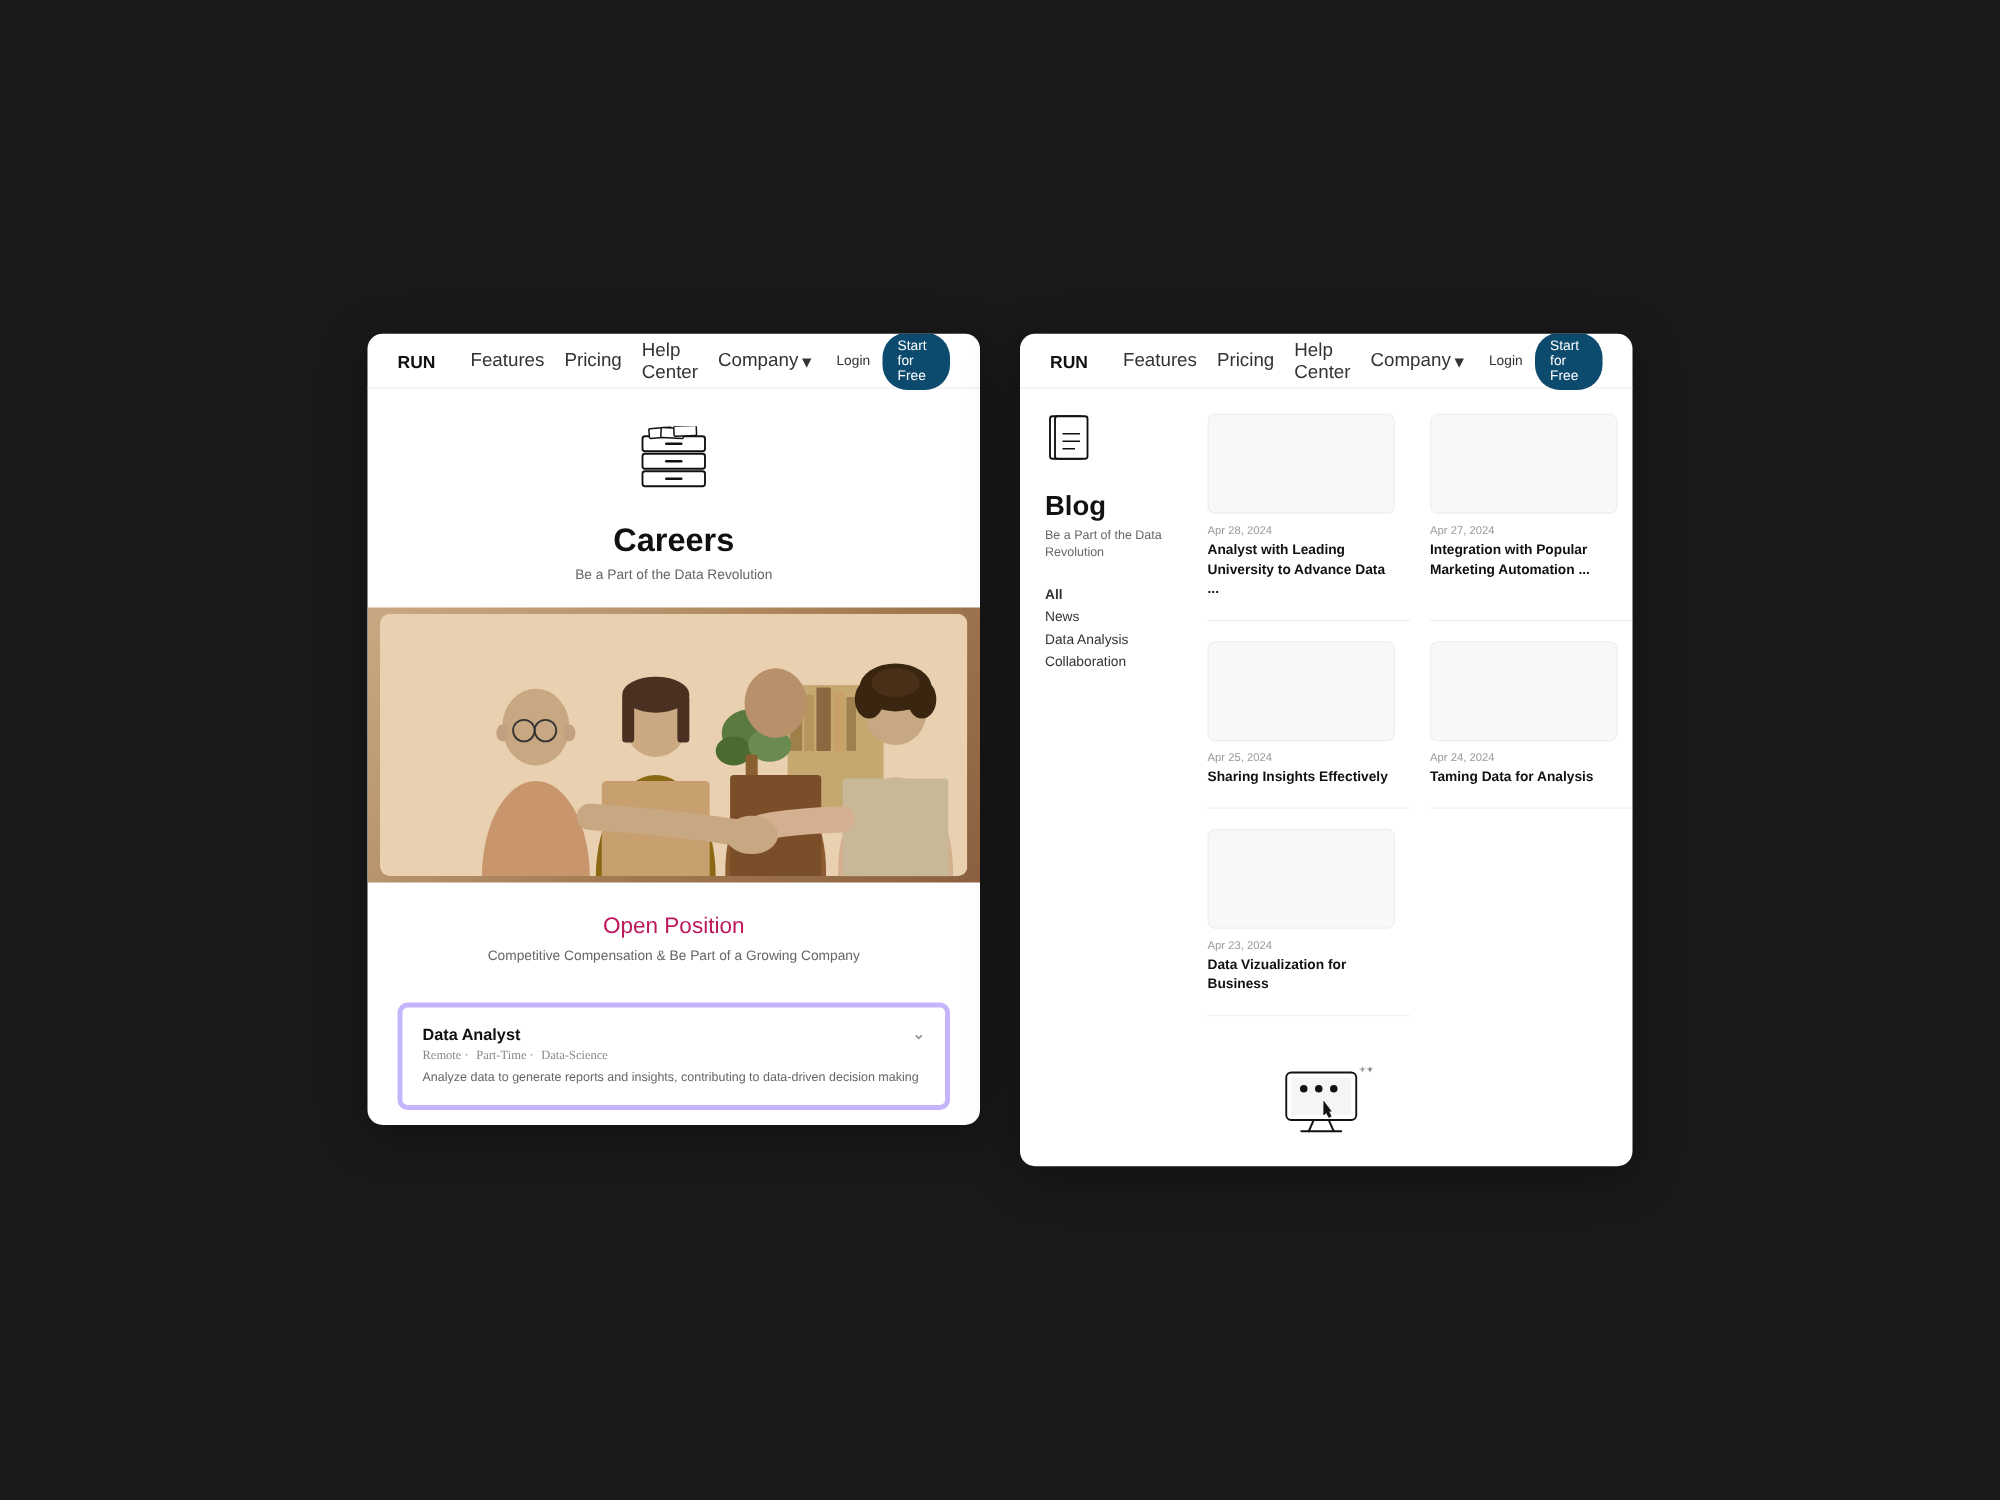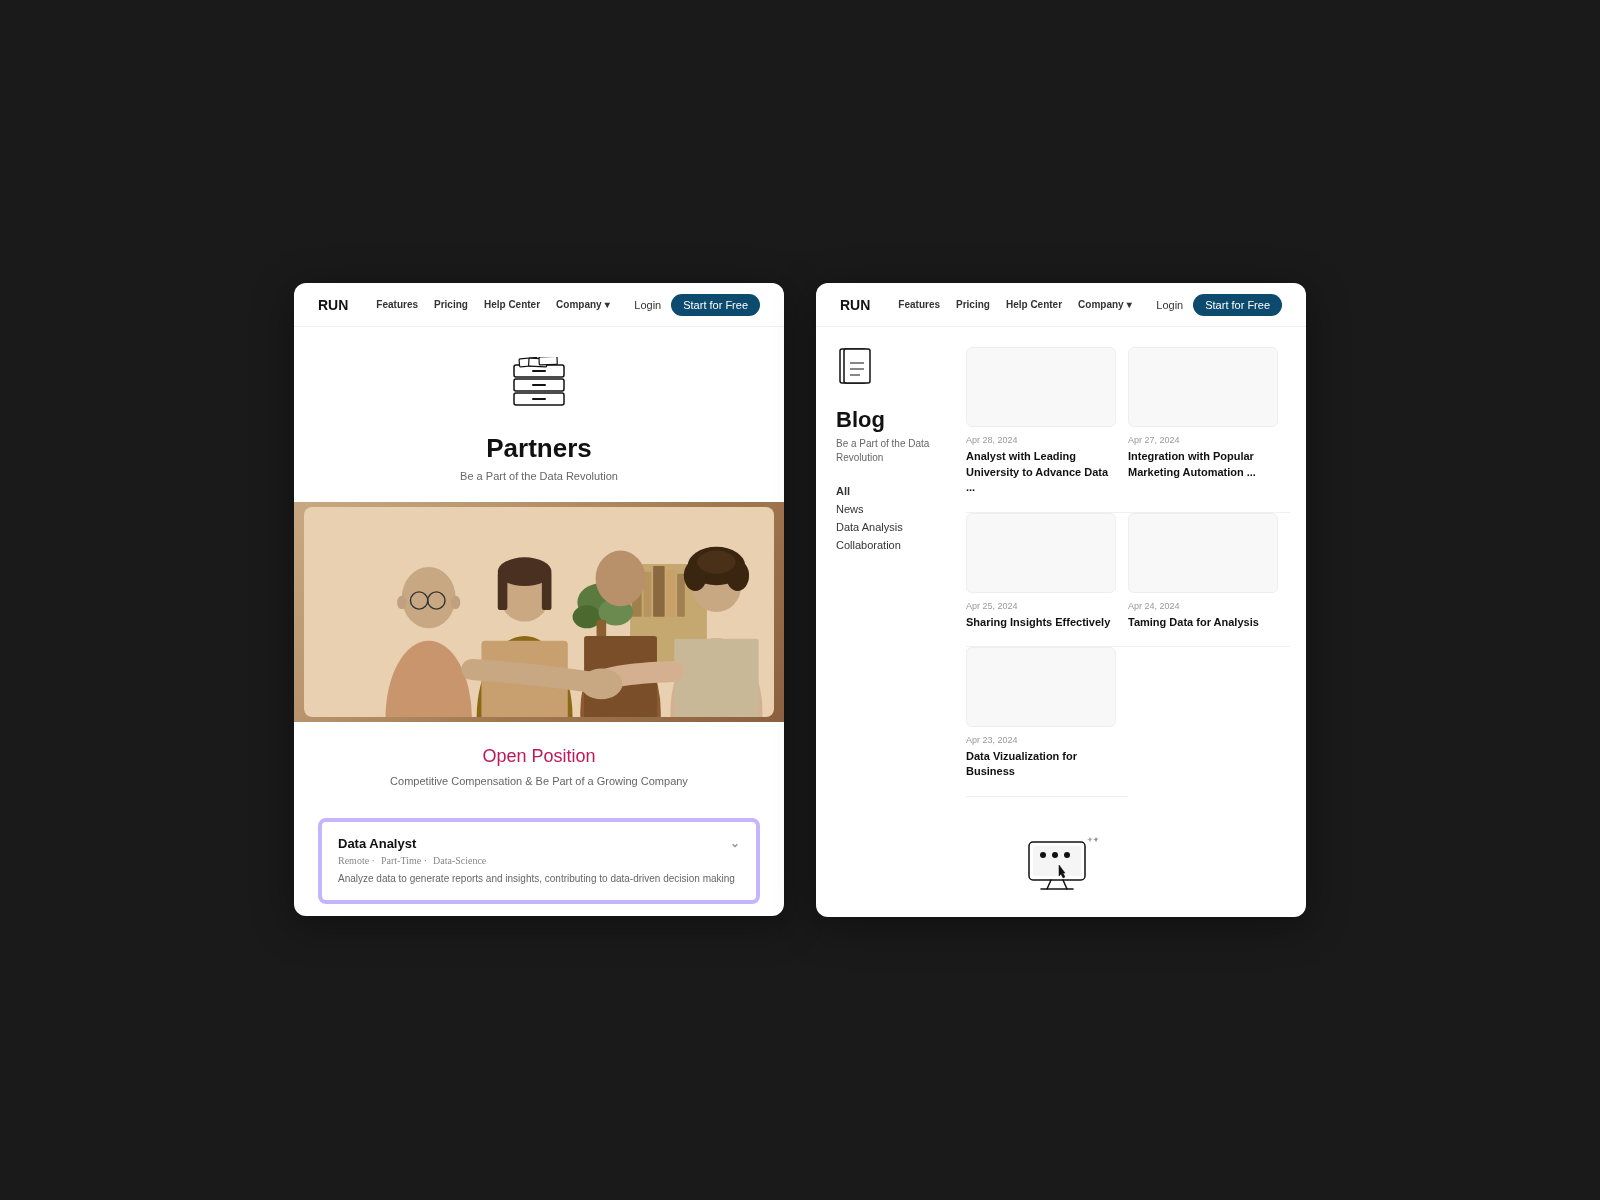"Features" .nav-link { font-size: 10px -> 15px; font-weight: bold -> none }
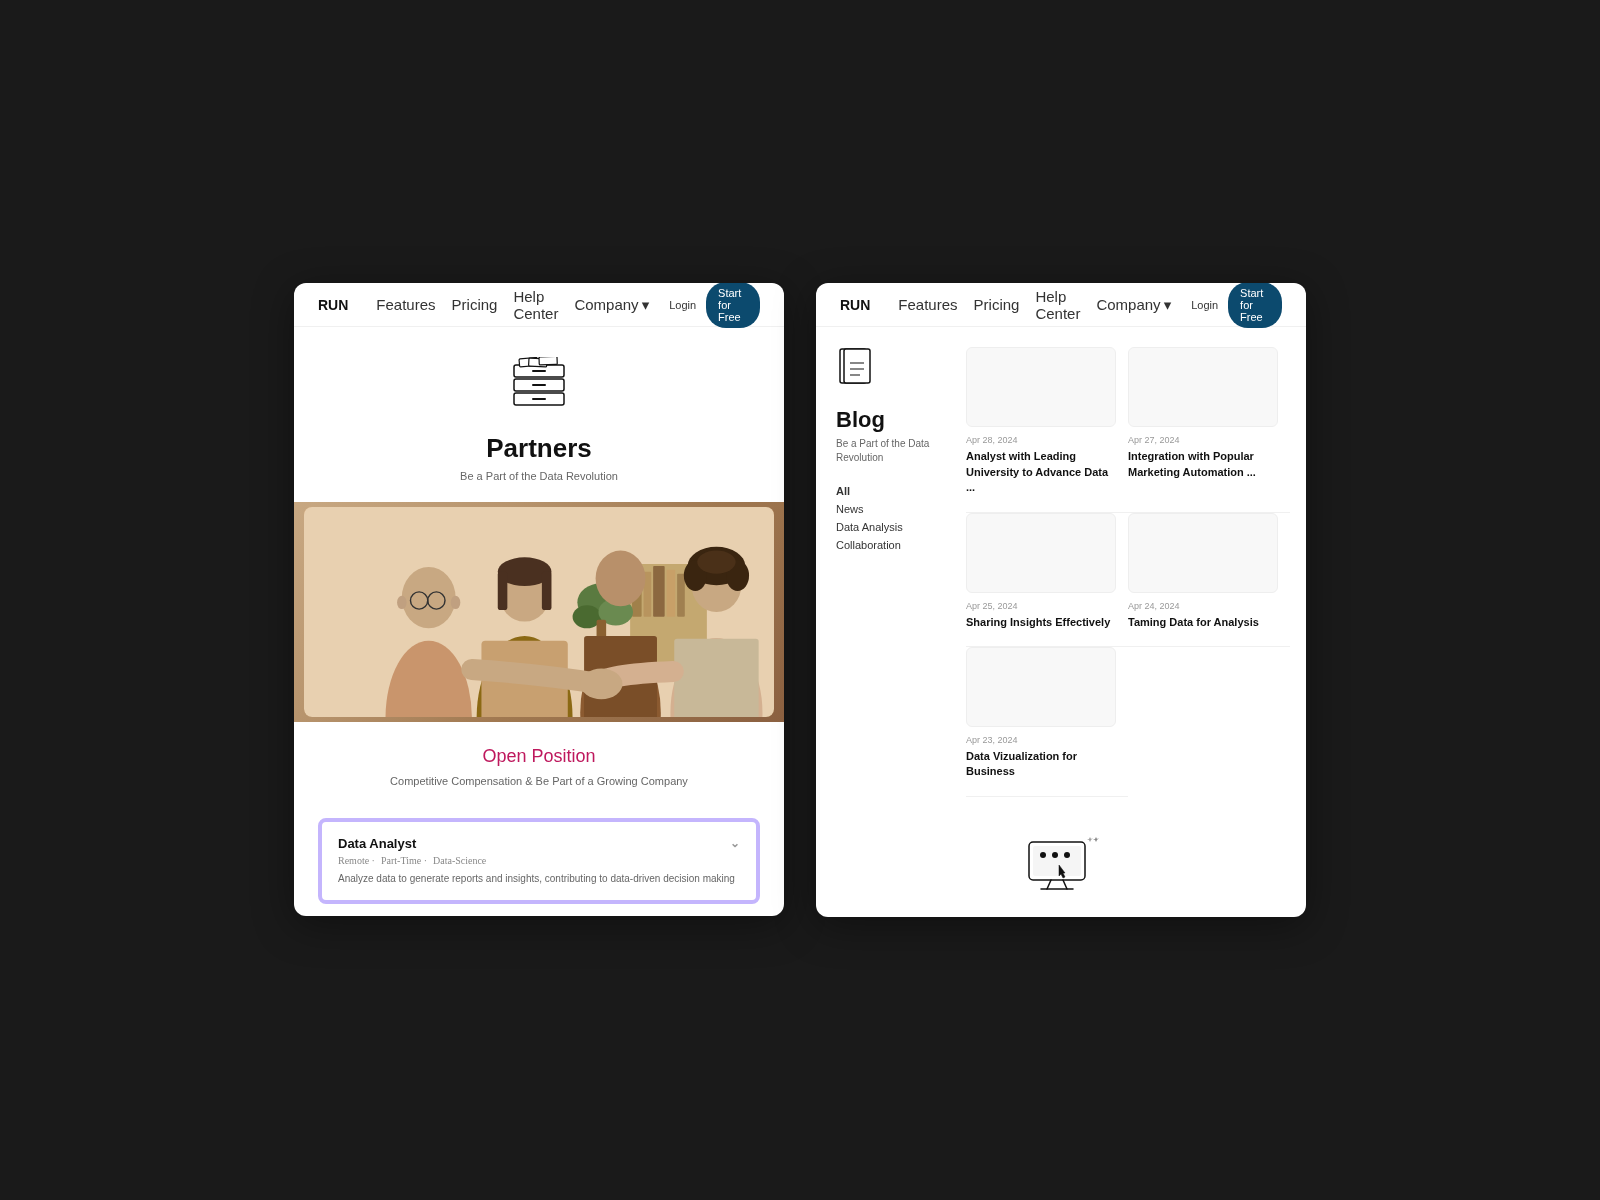"Partners" h1.careers-title { text: Partners -> Careers }
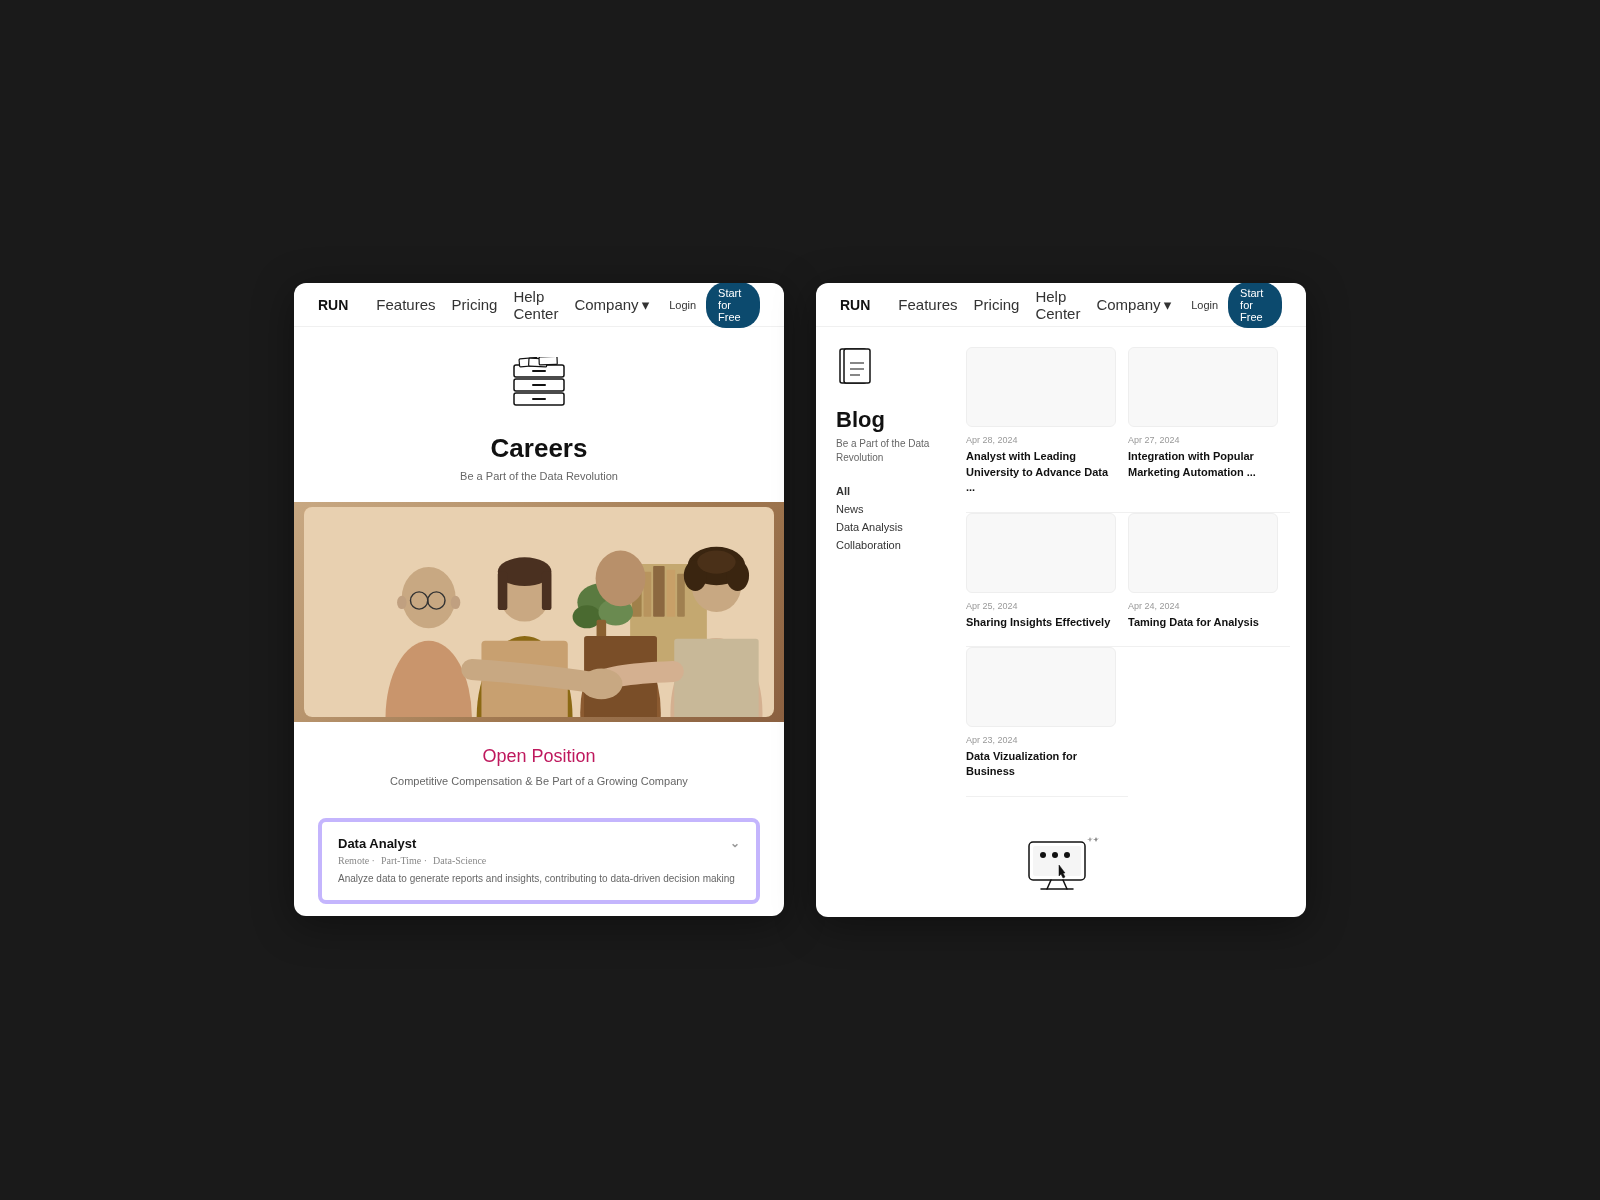"Apr 28, 2024" .blog-grid { gap: 0 -> 16px; padding-right: 16px -> none }
